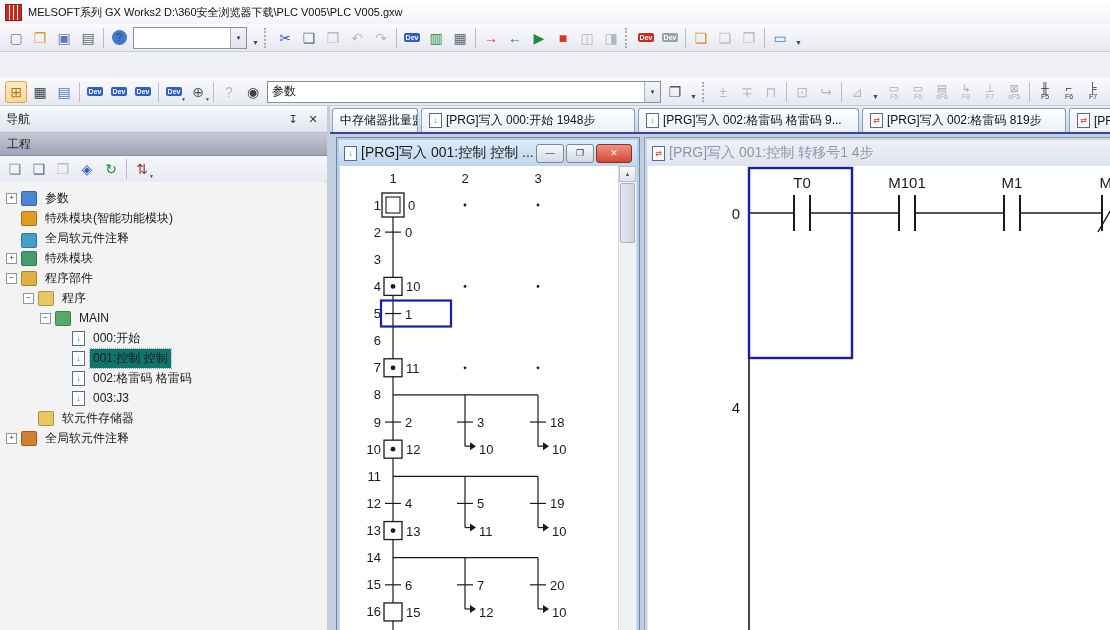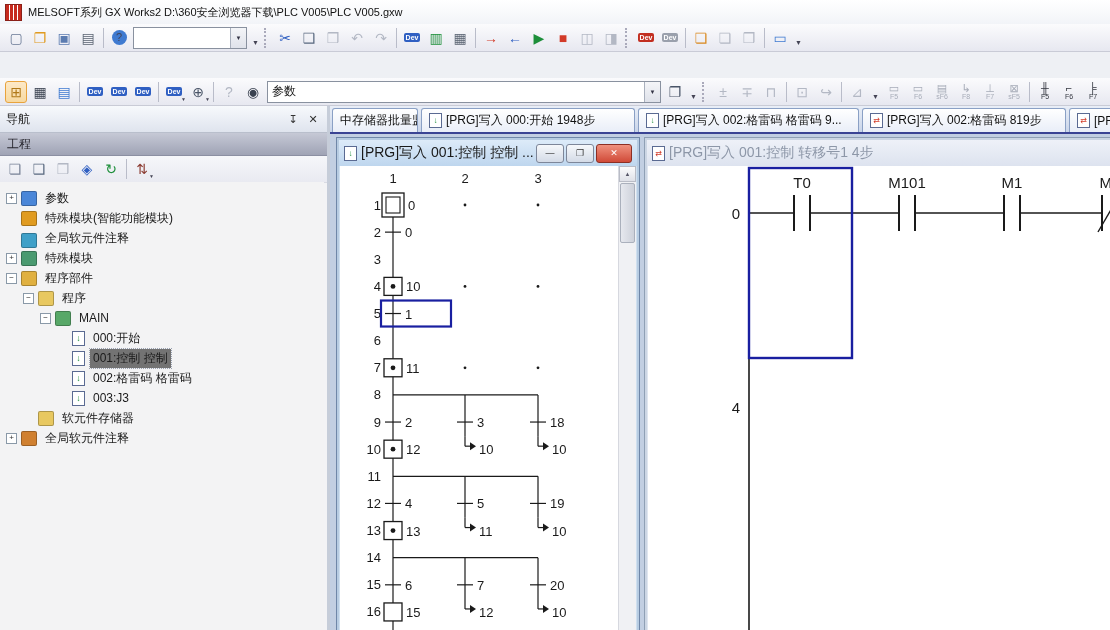"001:控制 控制" .tree-row.selected .lbl { background: #737373 -> #0f766e }
